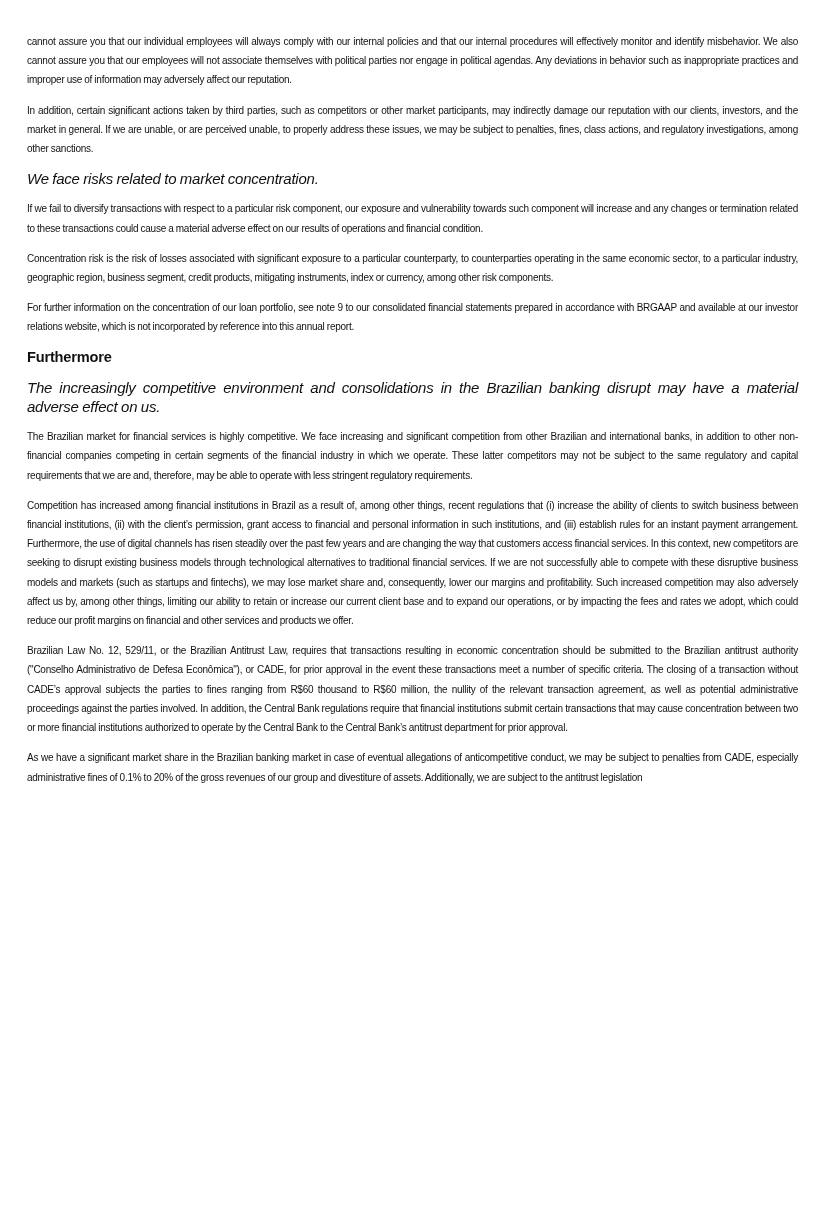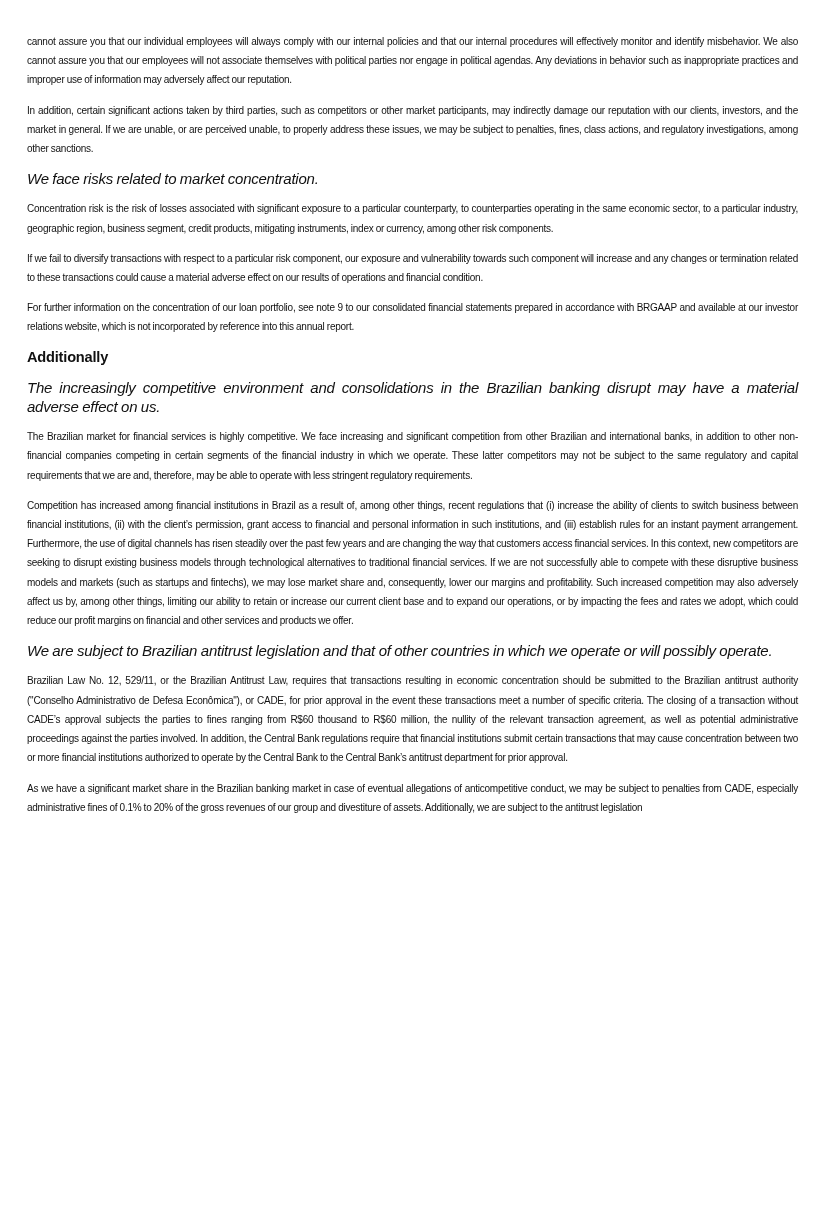"Concentration risk is the risk" p.para { order: before "If we fail to diversify" -> after "If we fail to diversify" }
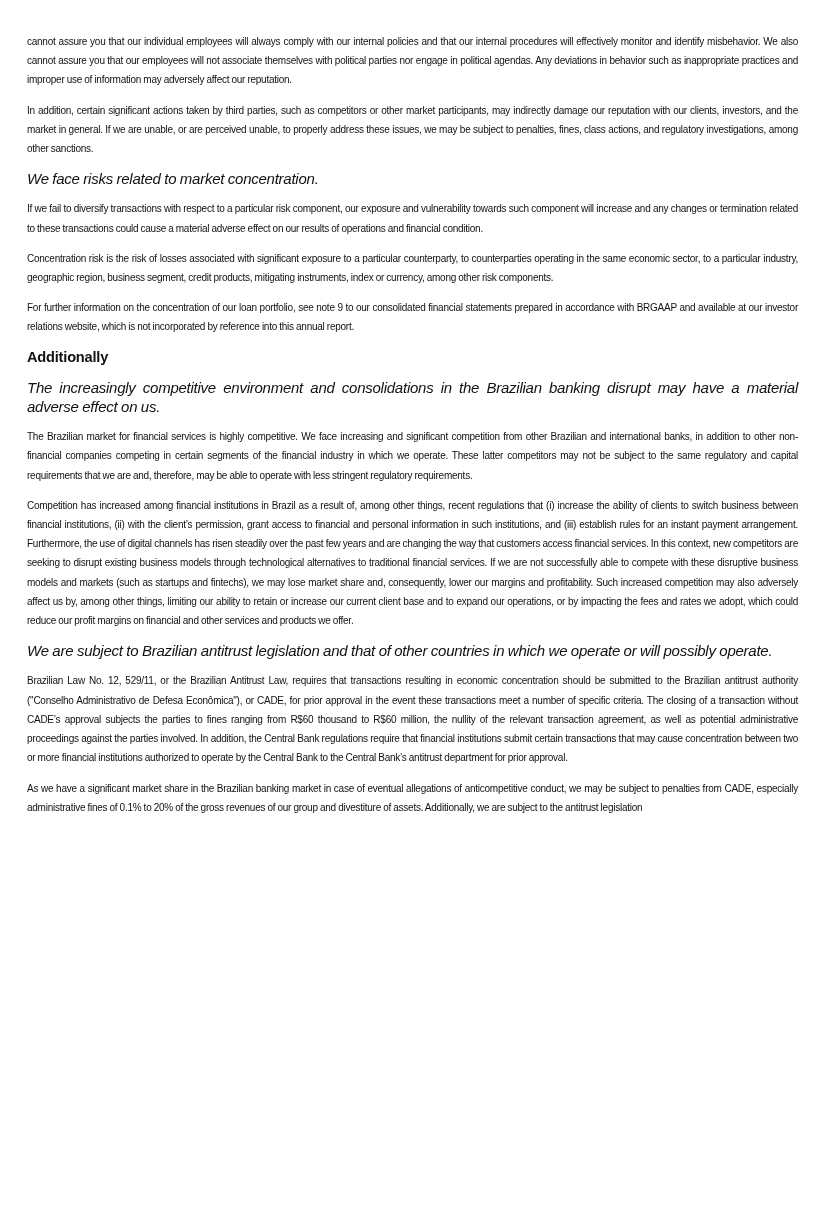"Additionally" h3.heading { text: Additionally -> Furthermore }
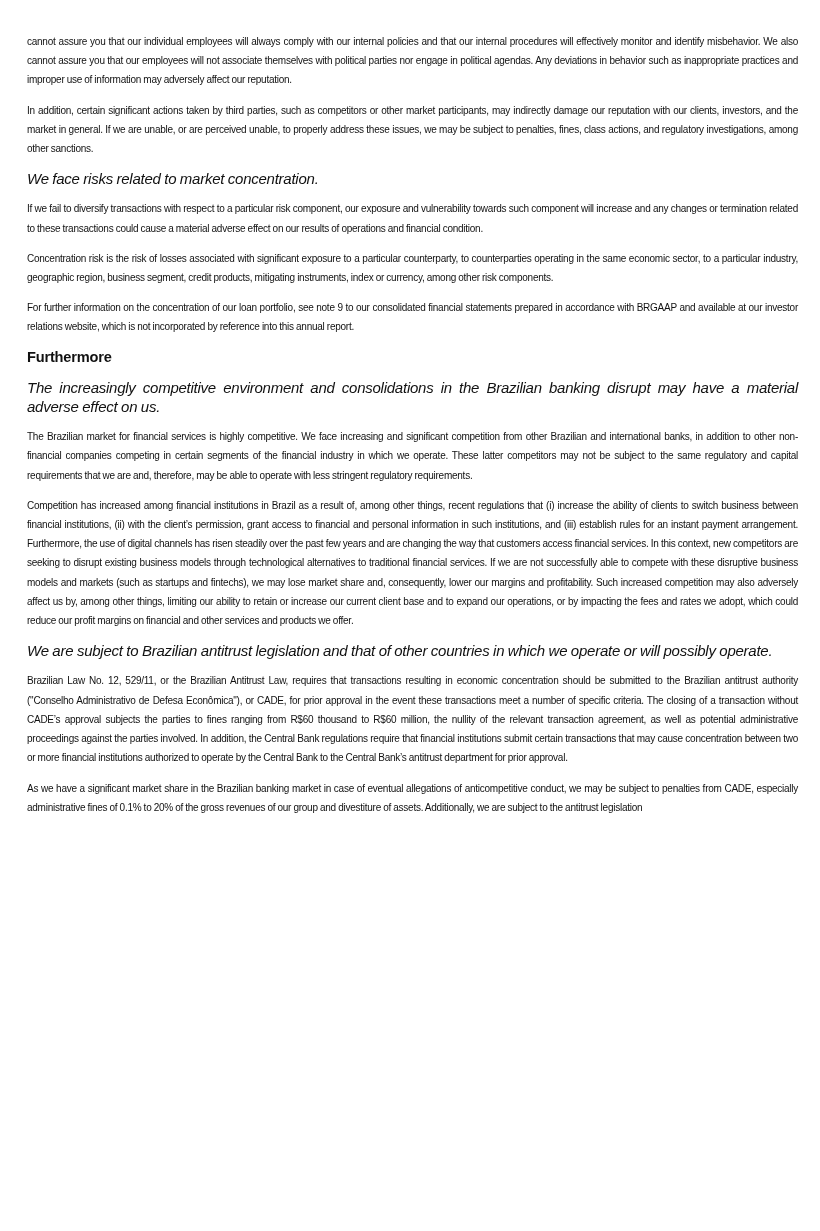"We are subject to Brazilian" p.subheading { html: <p>We are subject to Brazilian antitrust legislation and that of other countries in which we operate or will possibly operate.</p> -> none }
